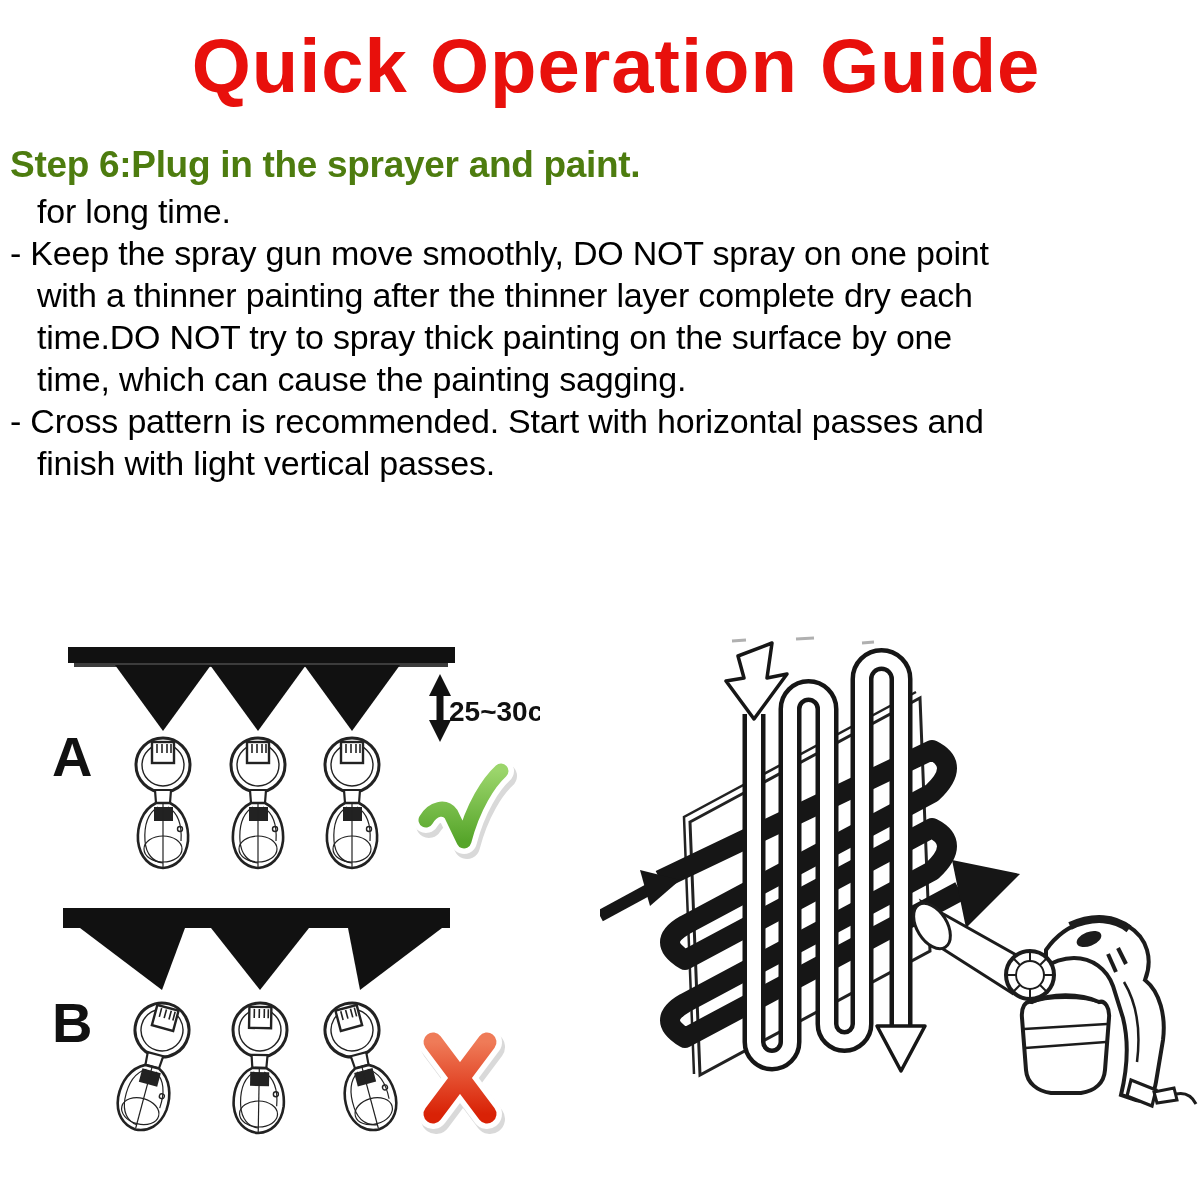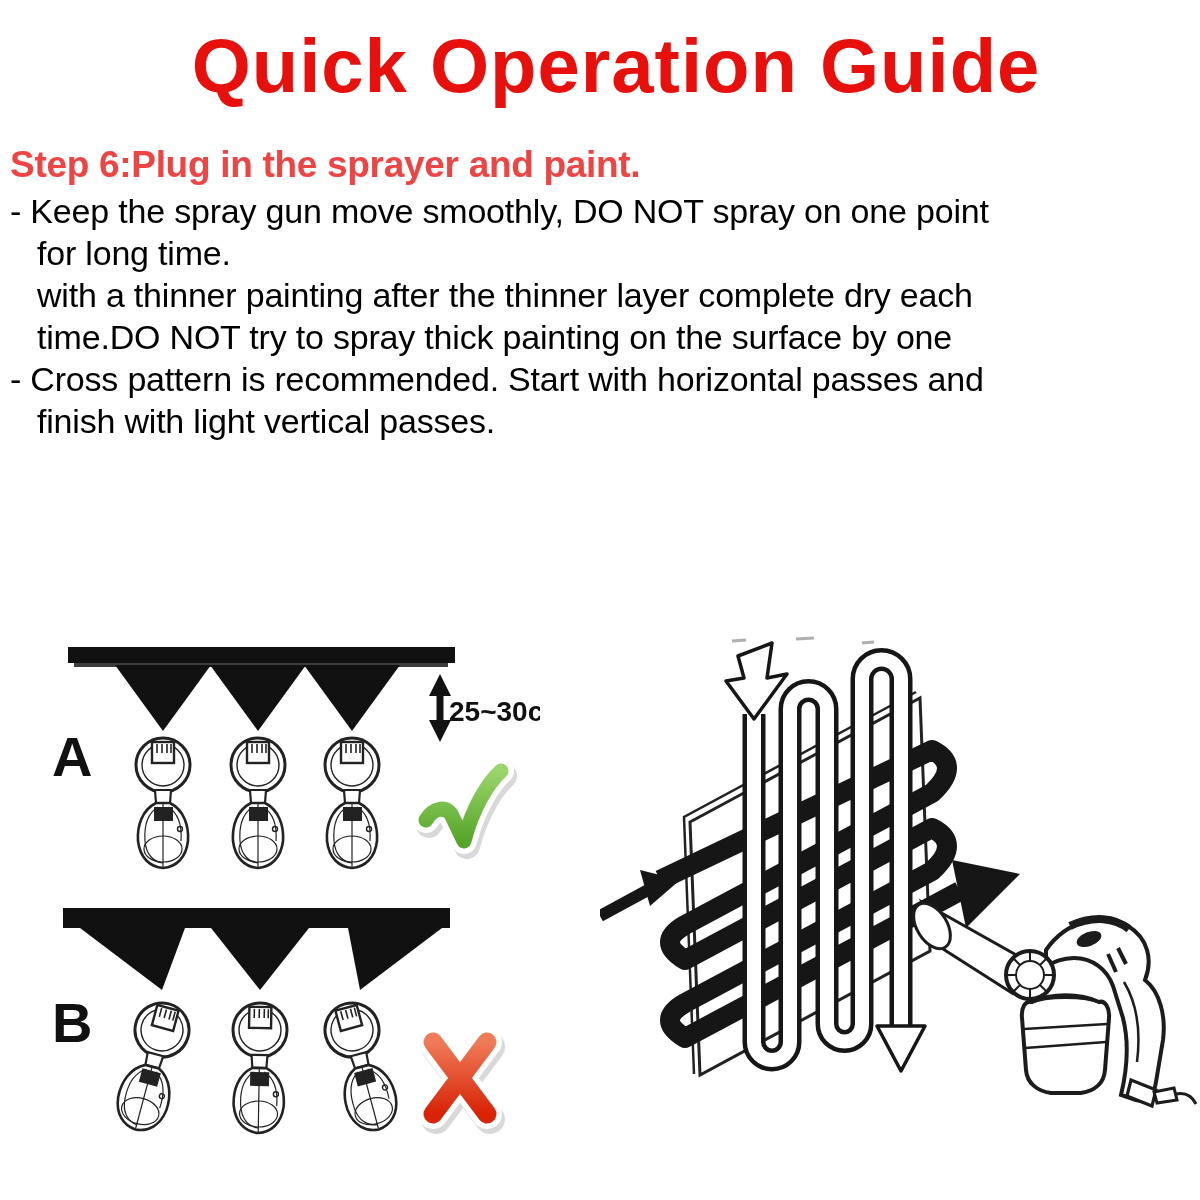"Step 6:Plug in the sprayer" .step-heading { color: #ef4444 -> #4d7c0f }
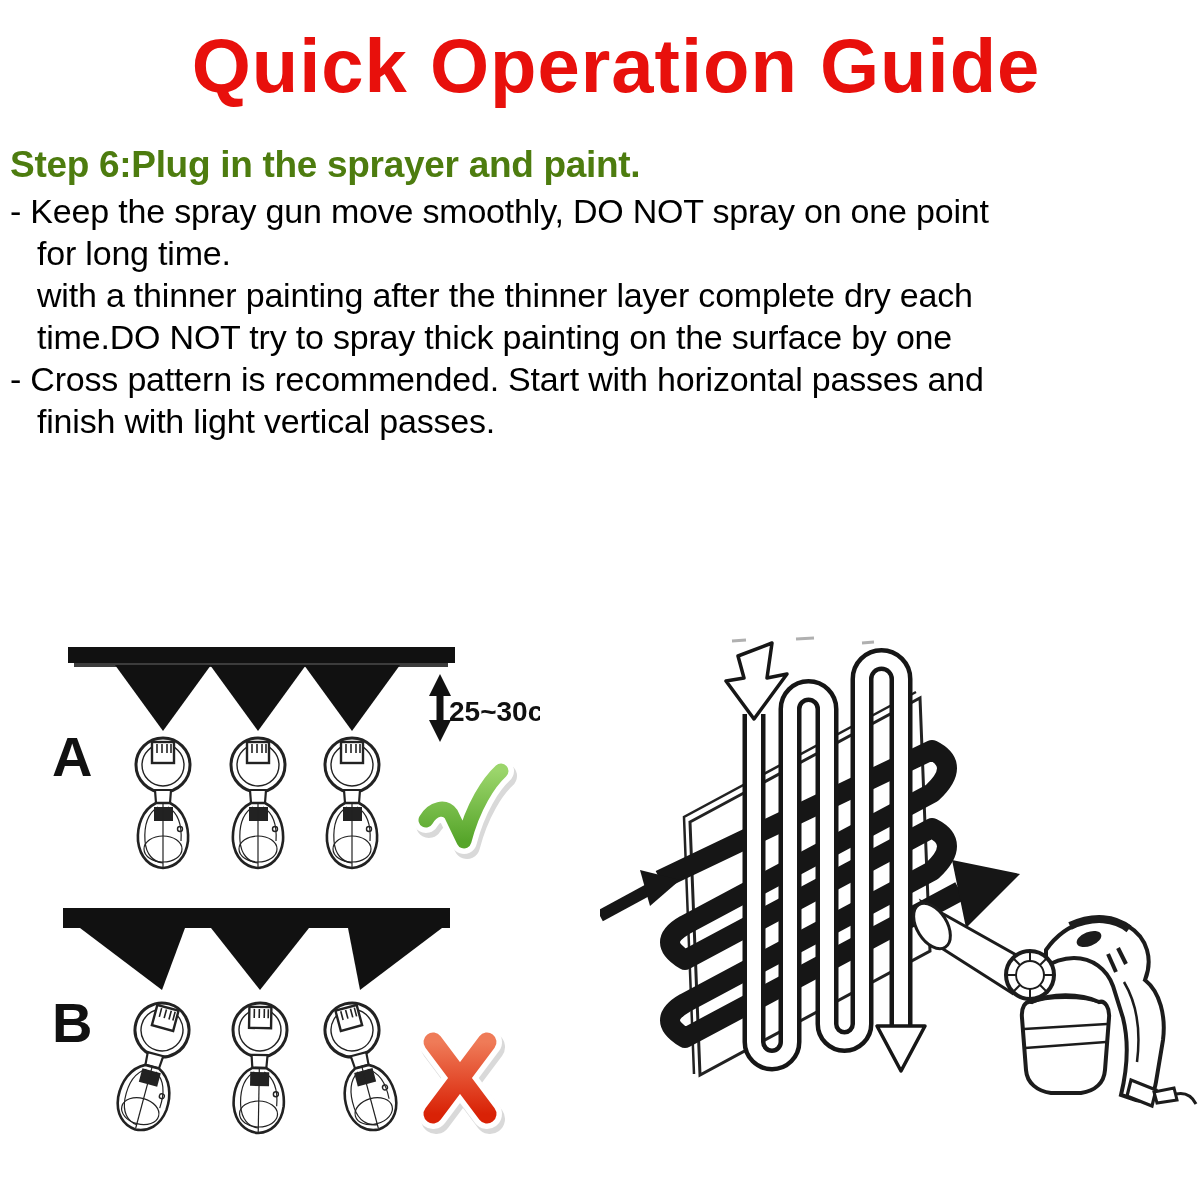"- Keep the spray gun" div.instr-line { order: before "for long time." -> after "for long time." }
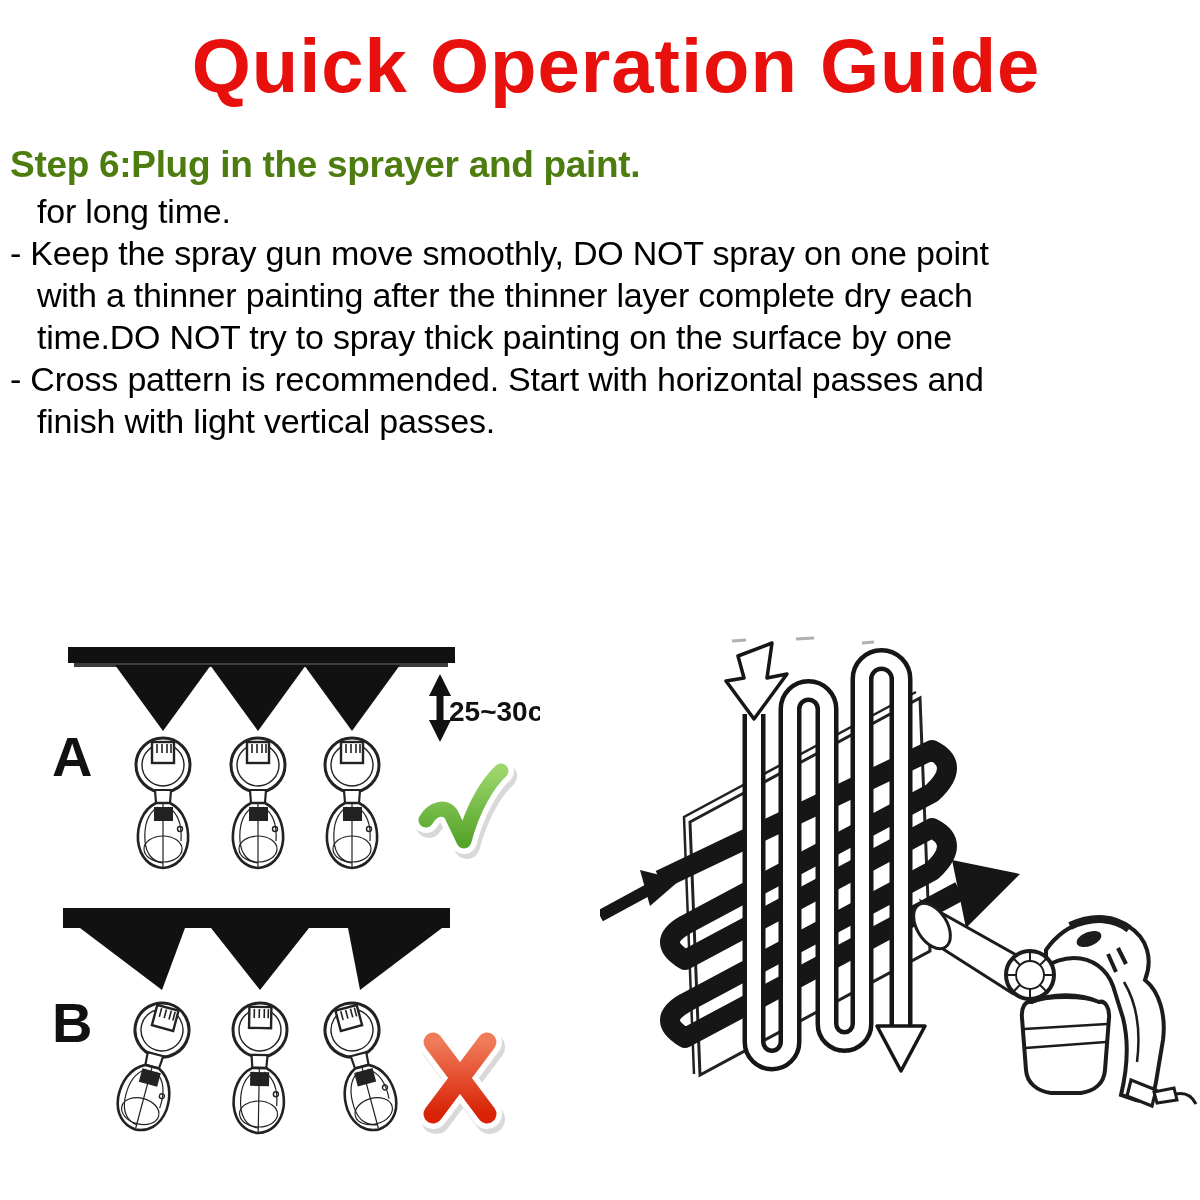"time, which can cause the" div.instr-line { html: none -> <div>time, which can cause the painting sagging.</div> }
